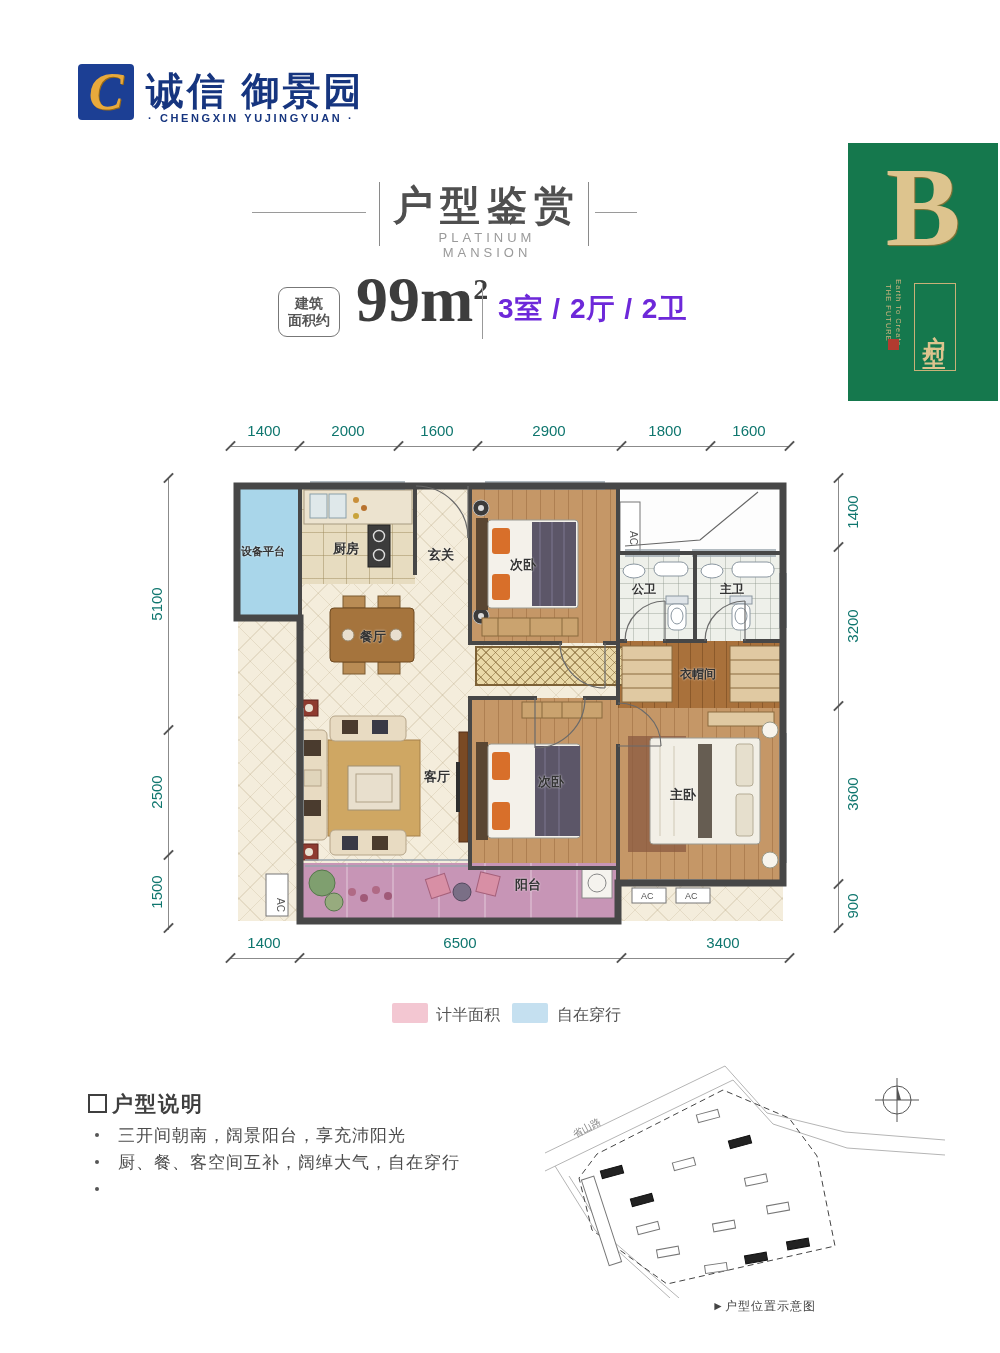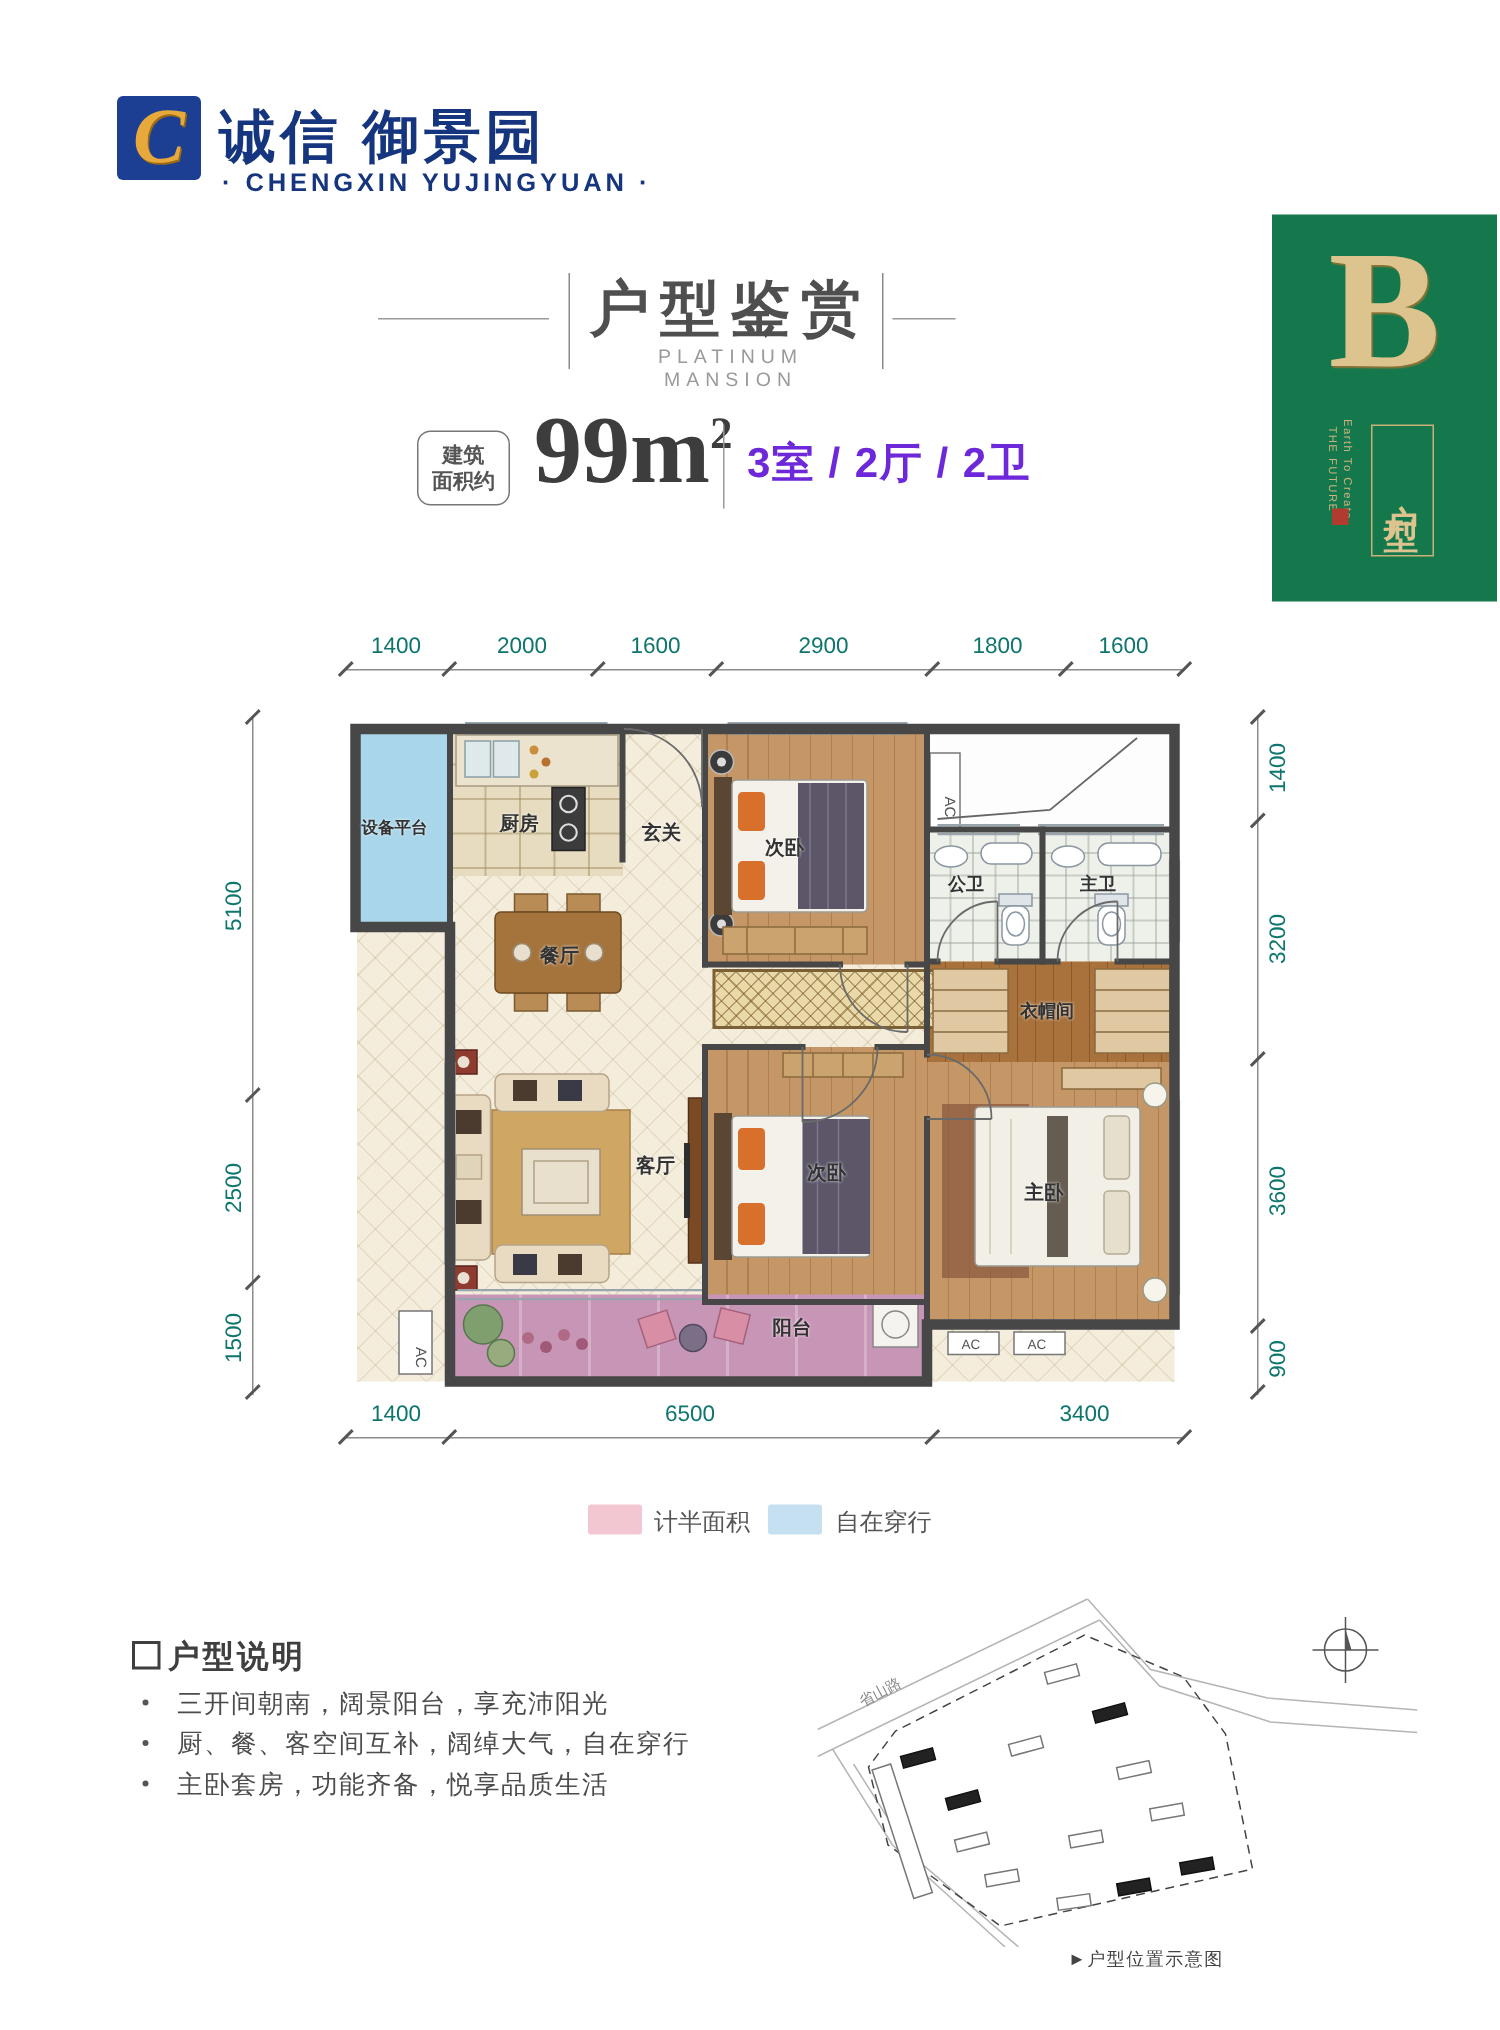"· CHENGXIN YUJINGYUAN ·" .logo-en { font-size: 17px -> 11px }
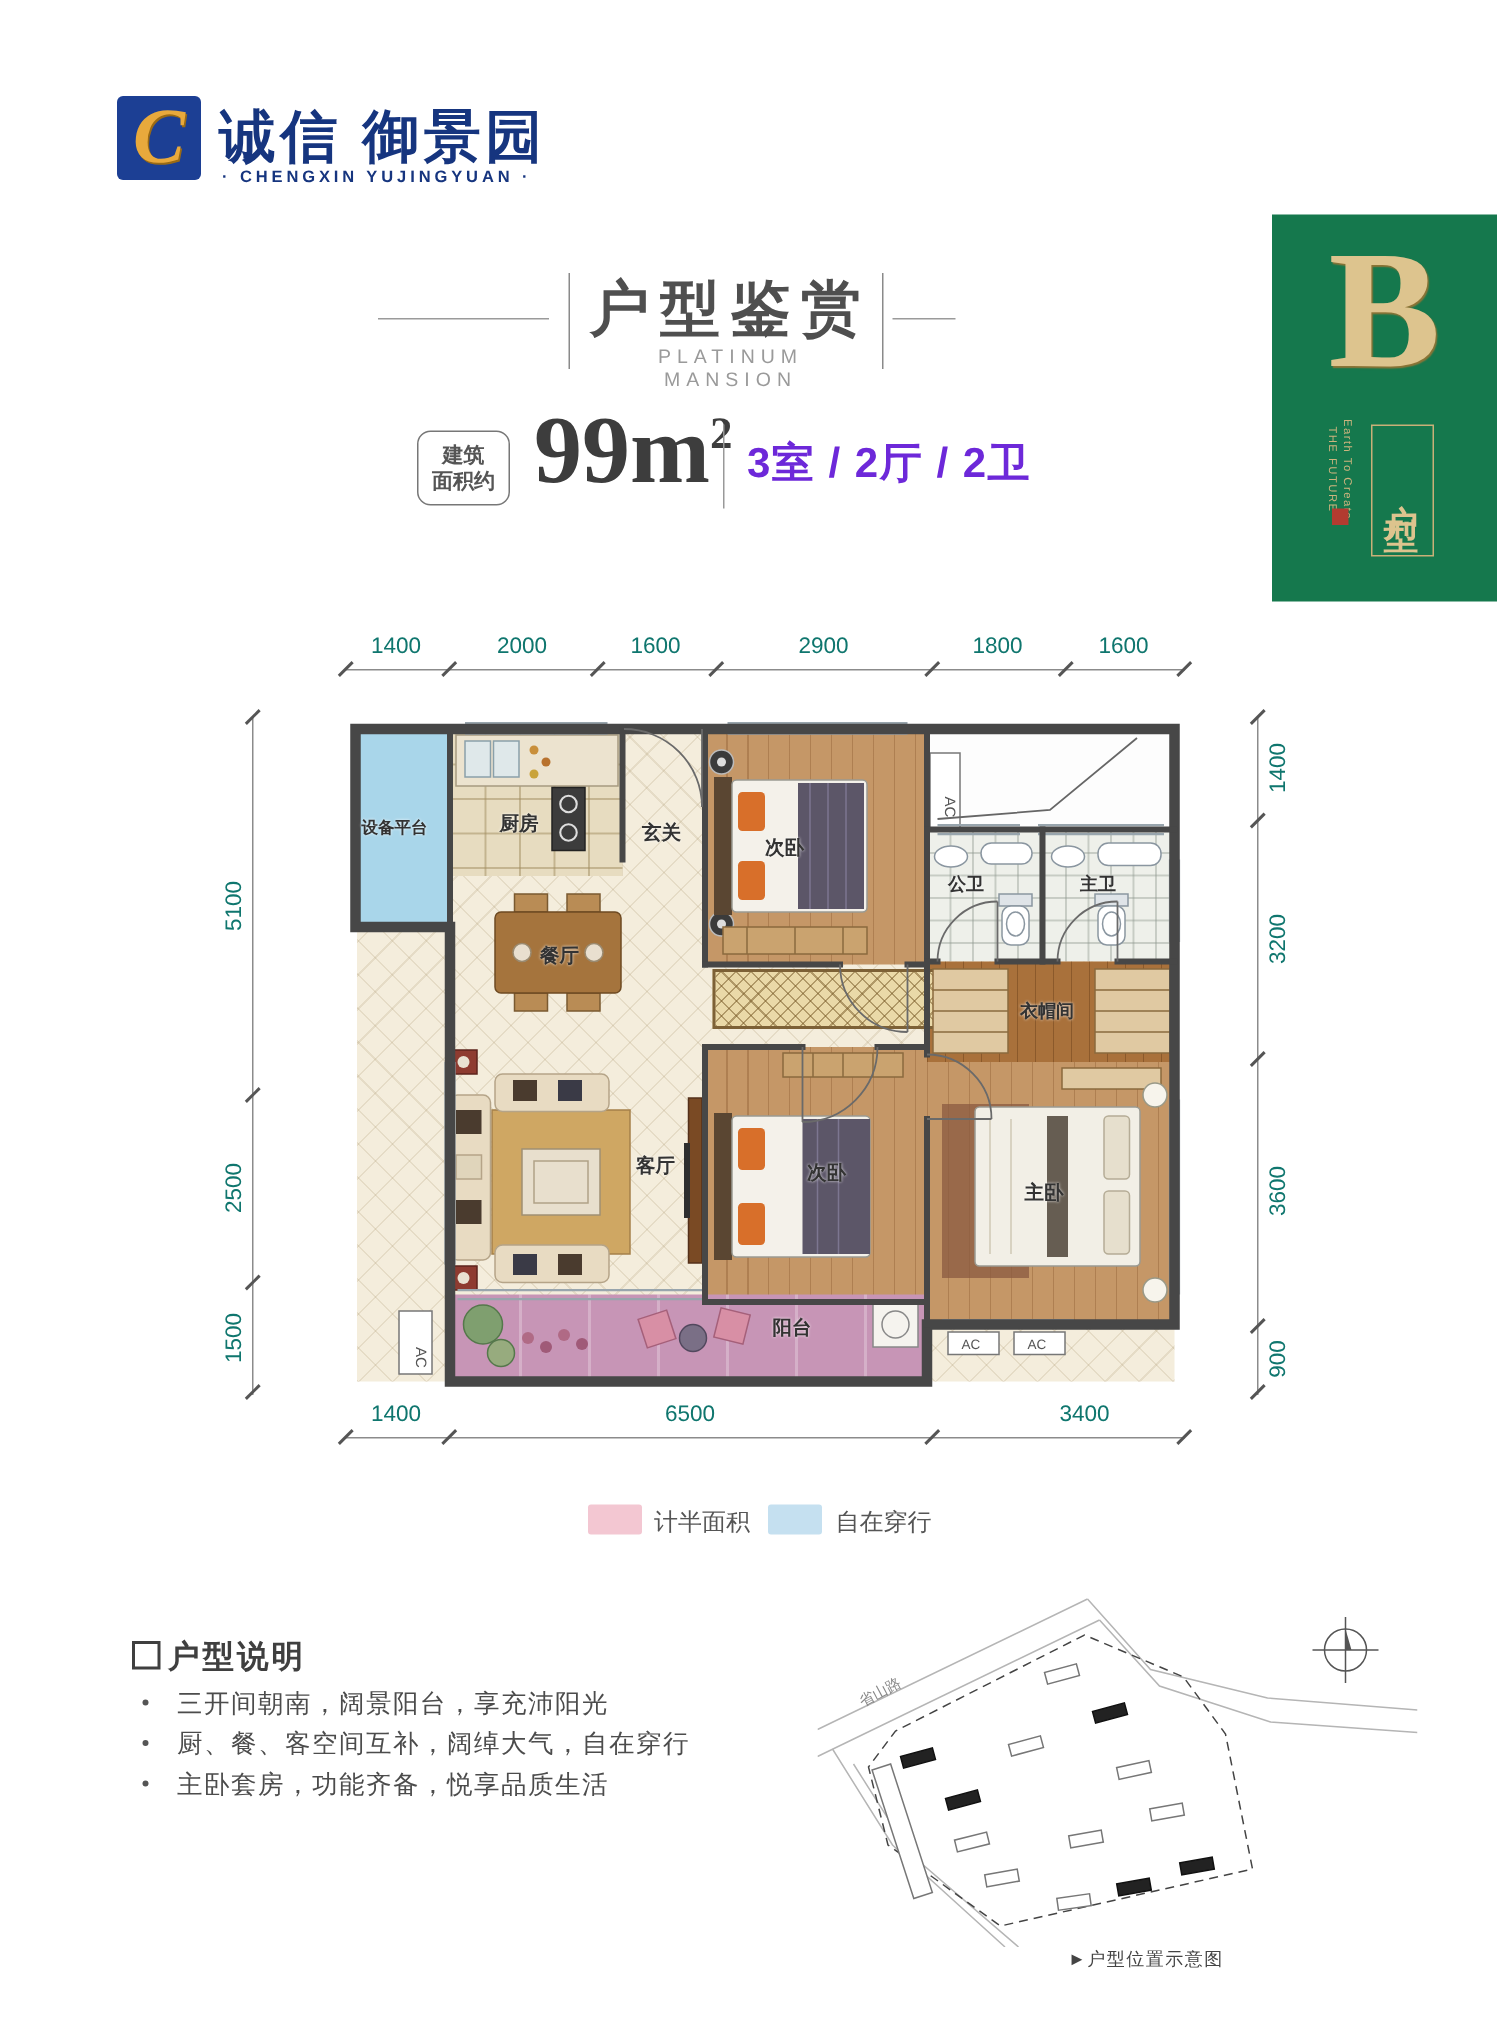"主卧" div.rlabel { margin-left: 13px -> none }
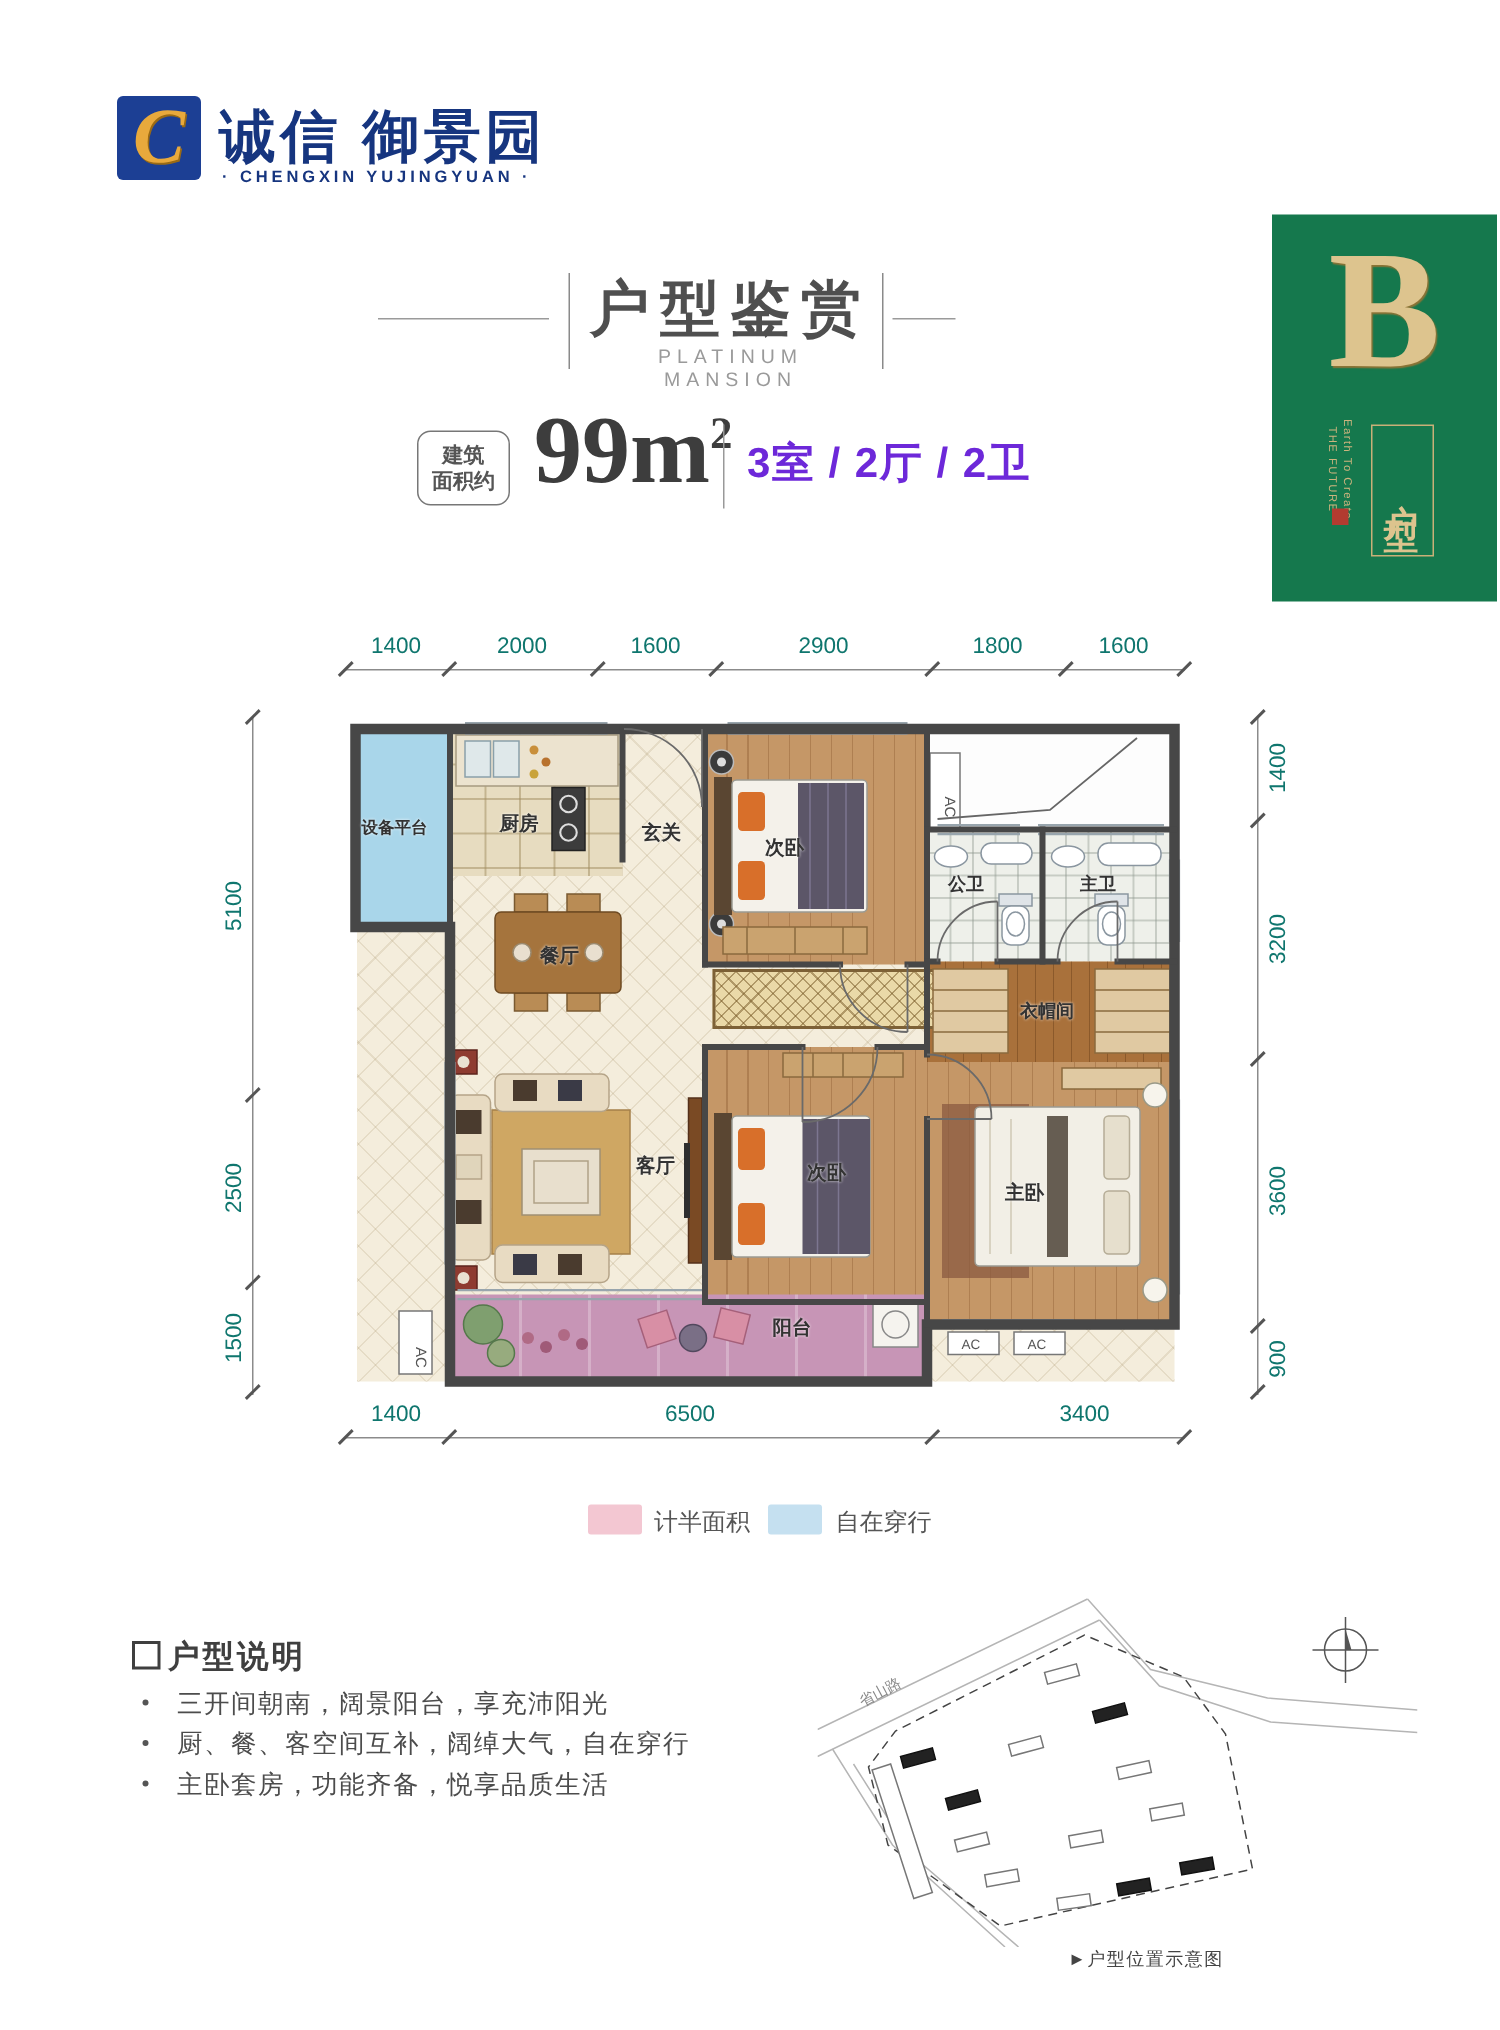"主卧套房，功能齐备，悦享品质生活" div.note-txt { html: <div>主卧套房，功能齐备，悦享品质生活</div> -> none }
